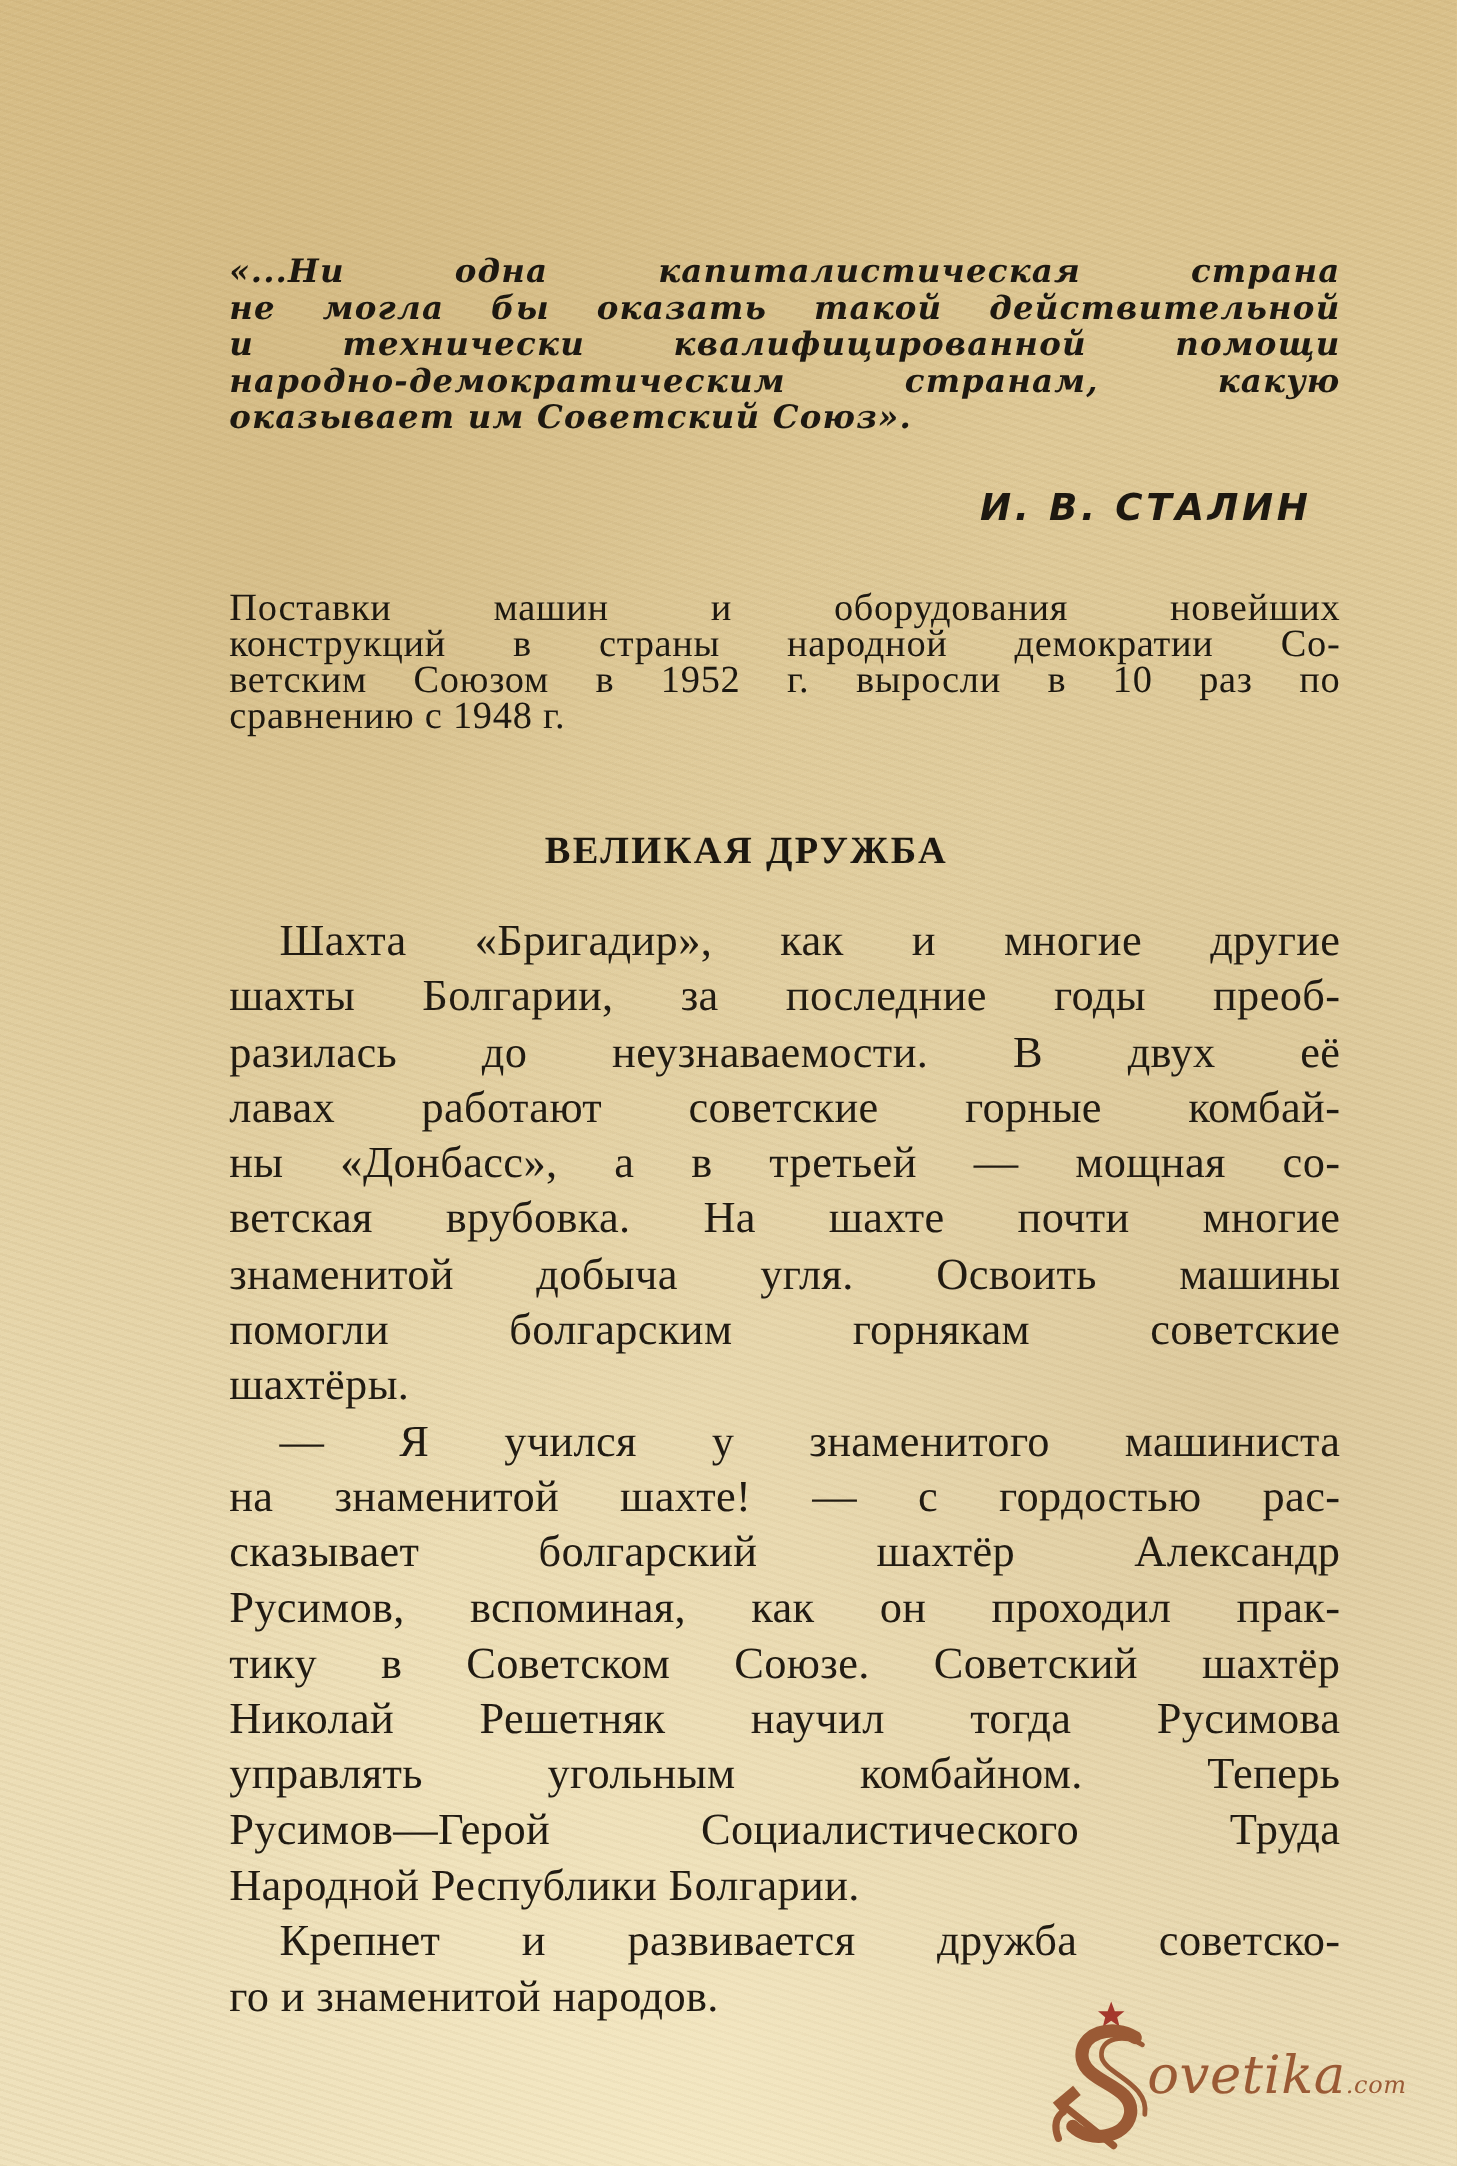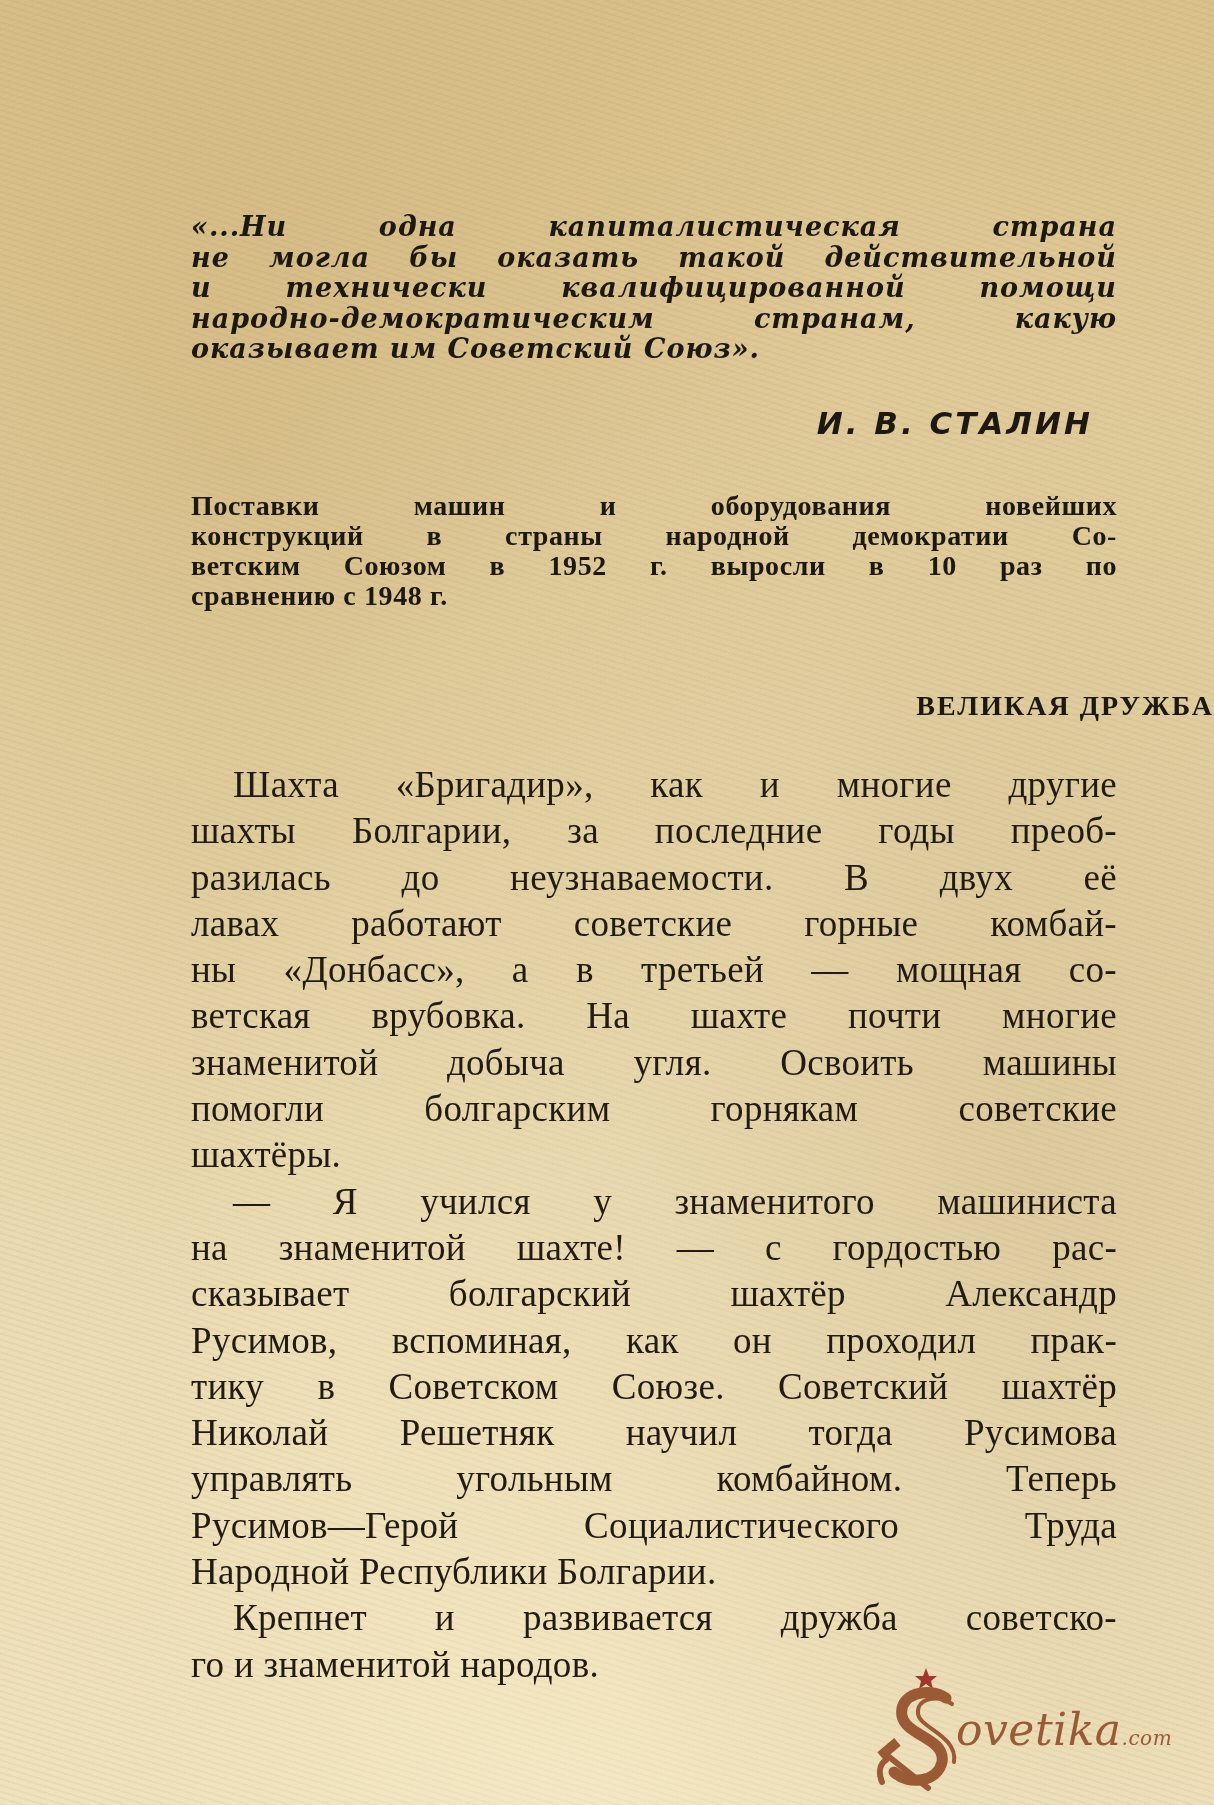"Поставки машин и оборудования новейших" .fact { font-size: 28px -> 32px; font-weight: bold -> normal }
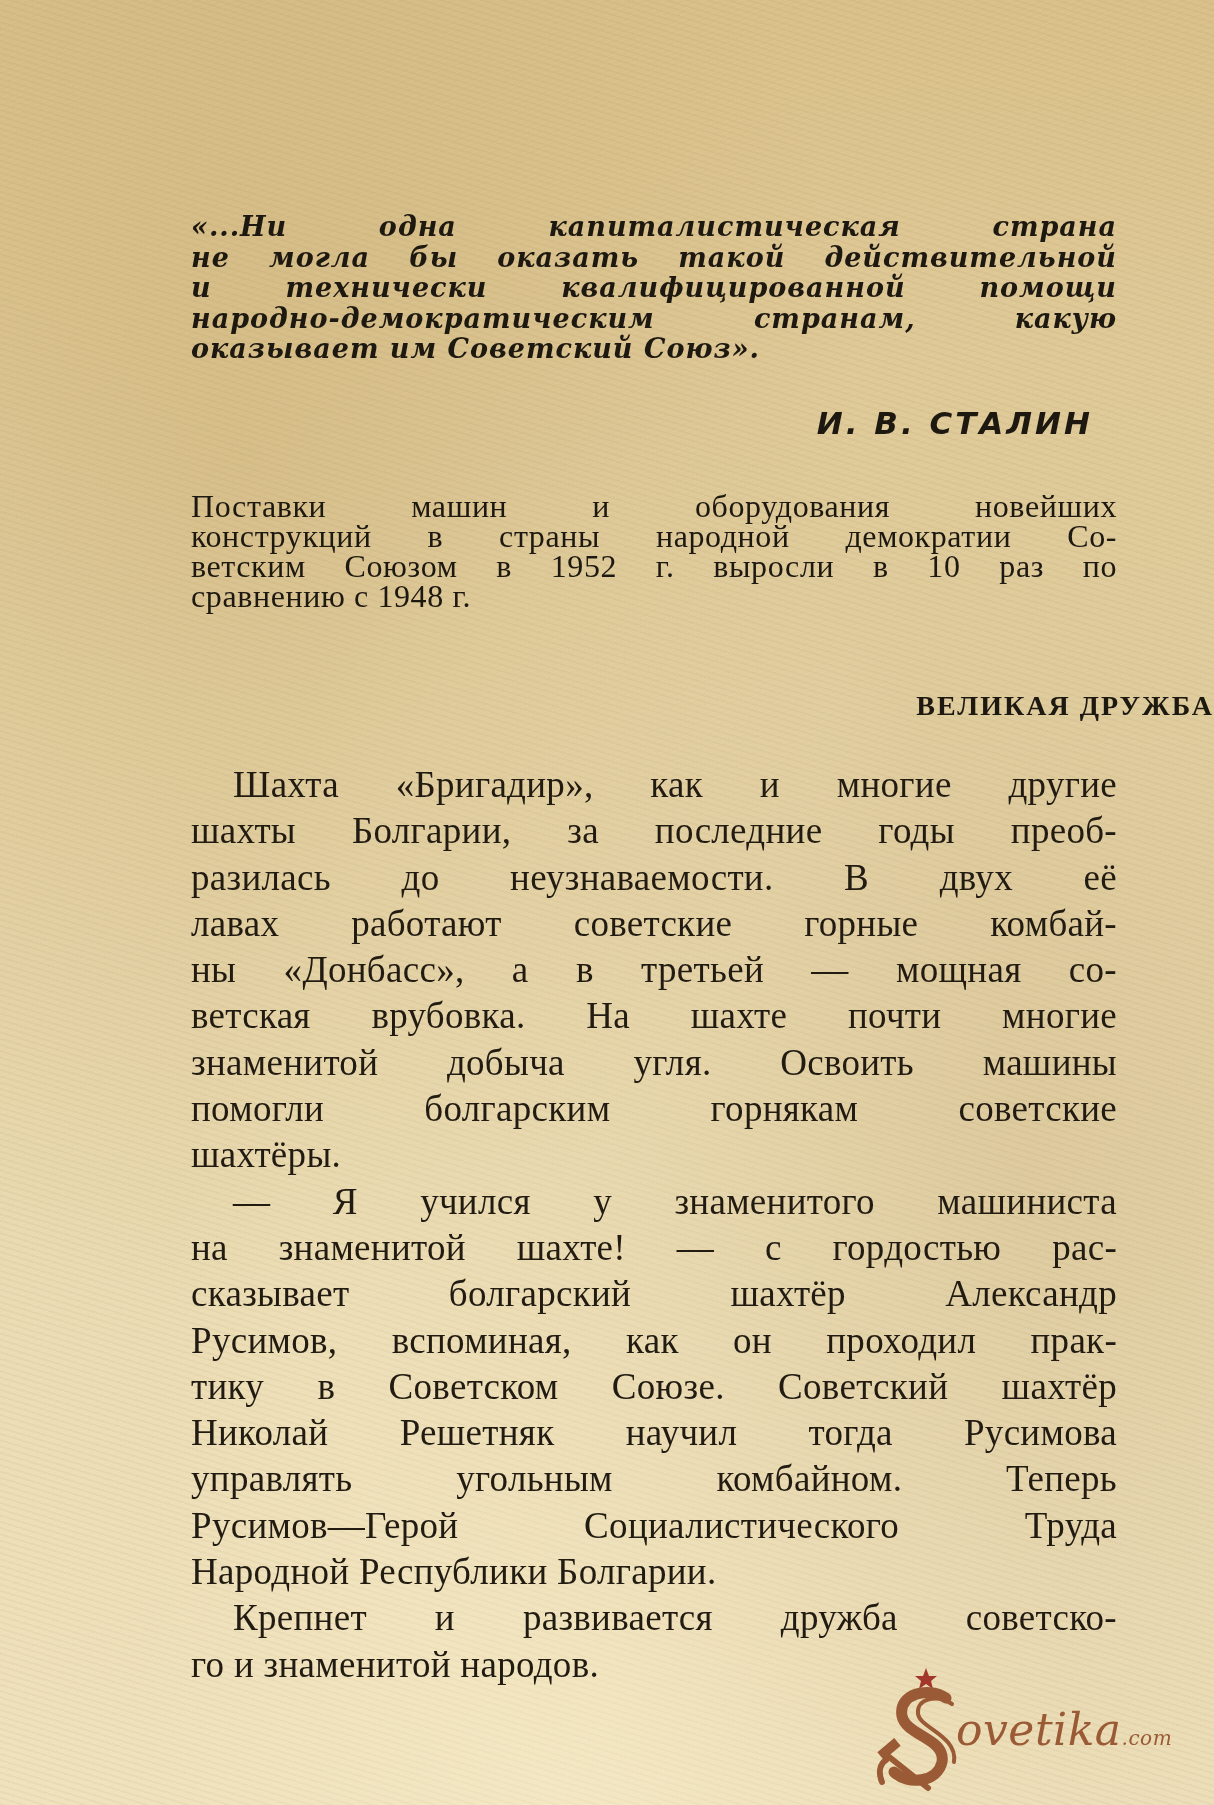"ВЕЛИКАЯ ДРУЖБА" .heading { font-size: 28px -> 32px; text-align: right -> center }
